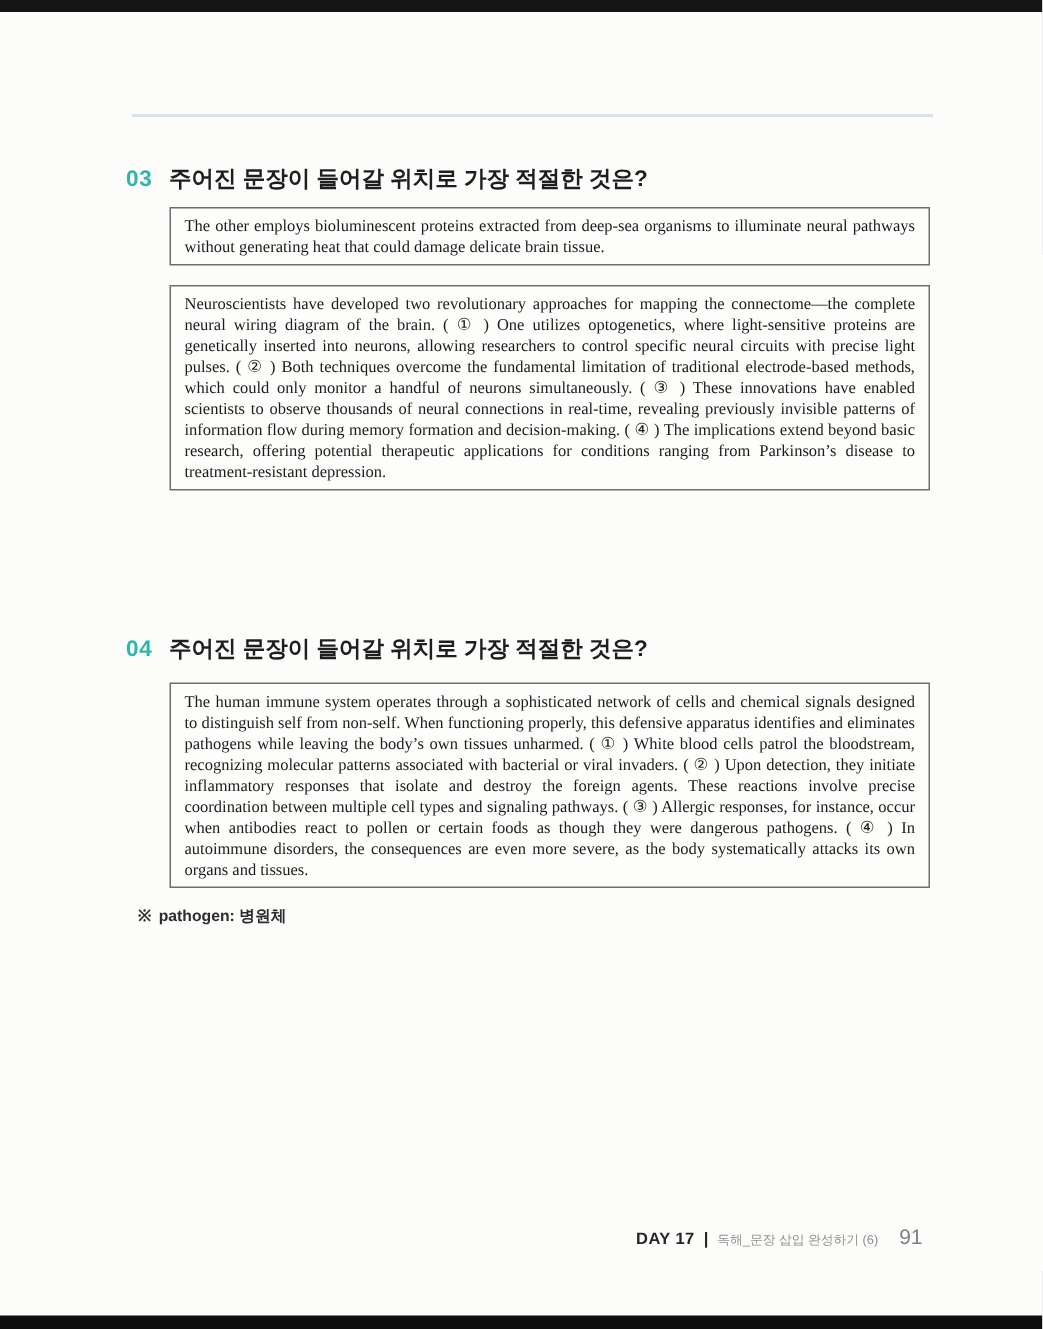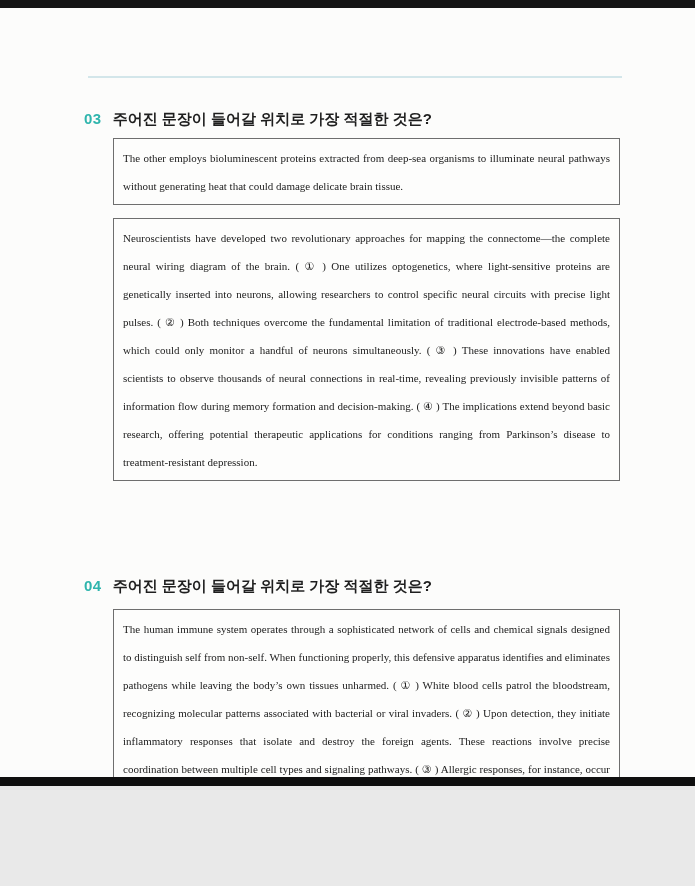"03" .page { height: 786px -> 886px }
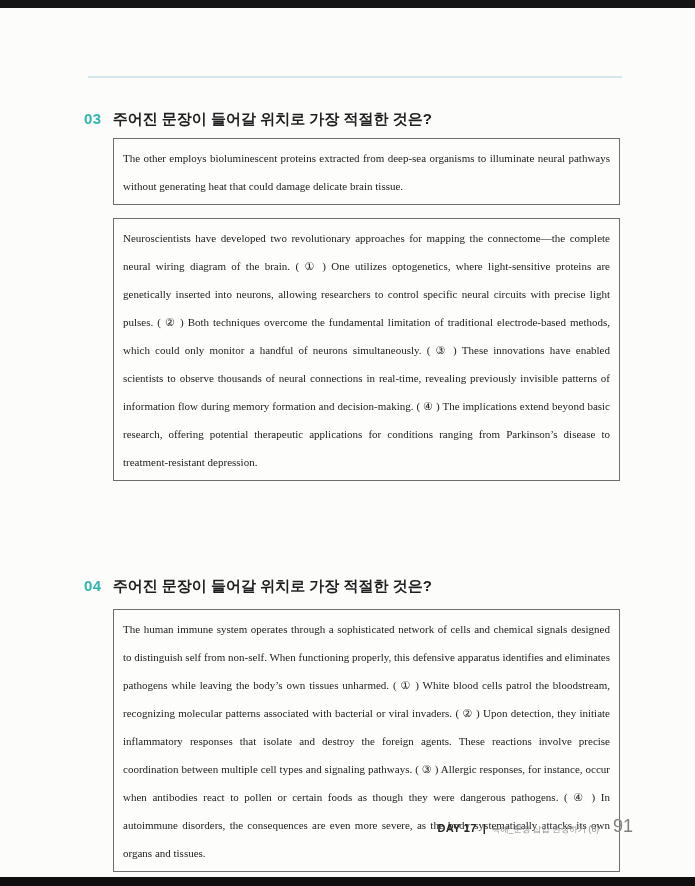"The other employs bioluminescent" .box { line-height: 28px -> 14px }
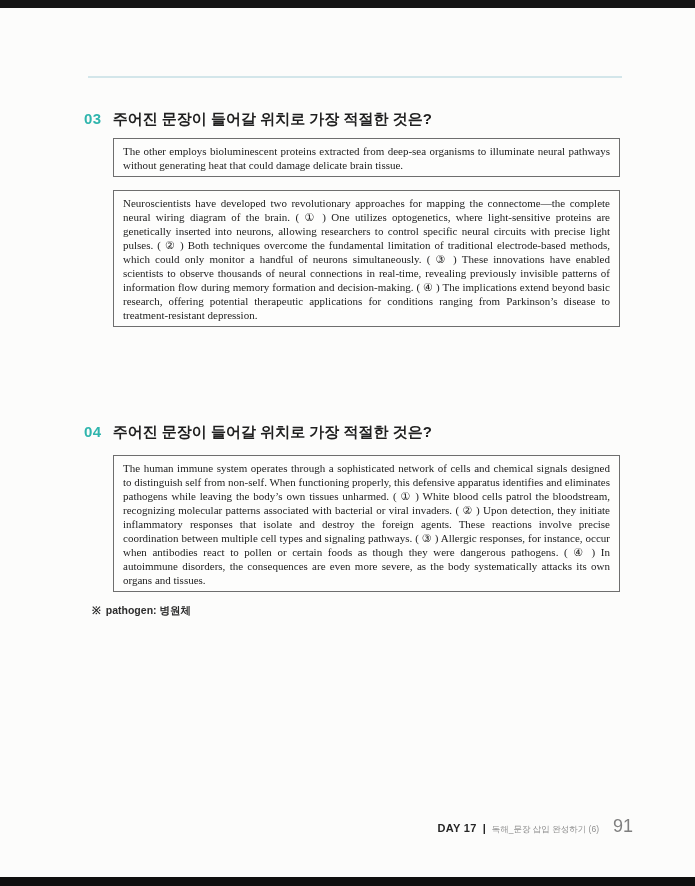"DAY 17" .footer { right: 62px -> 80px }
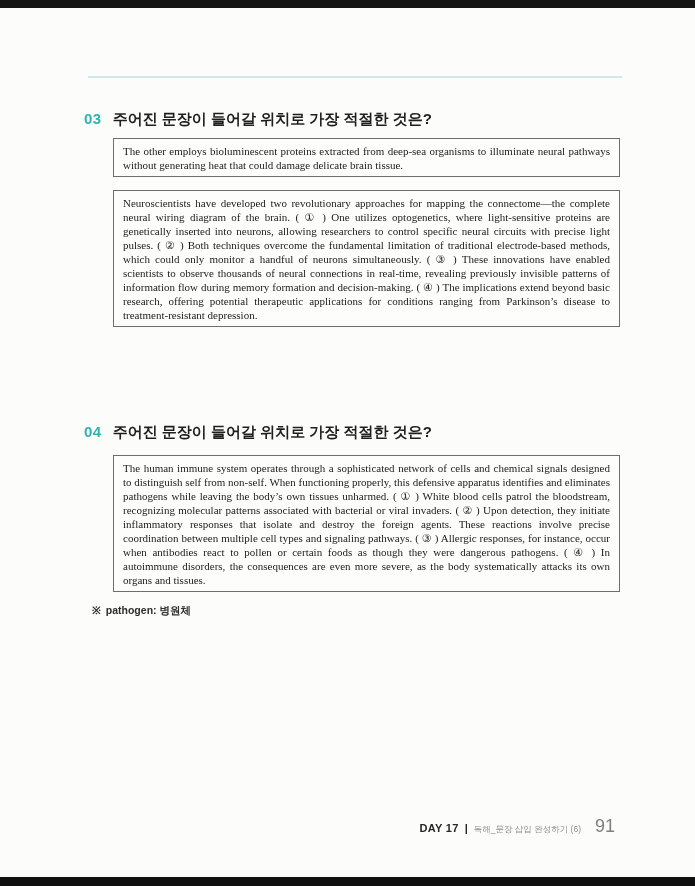"91" .footer .pagenum { font-size: 18px -> 14px }
